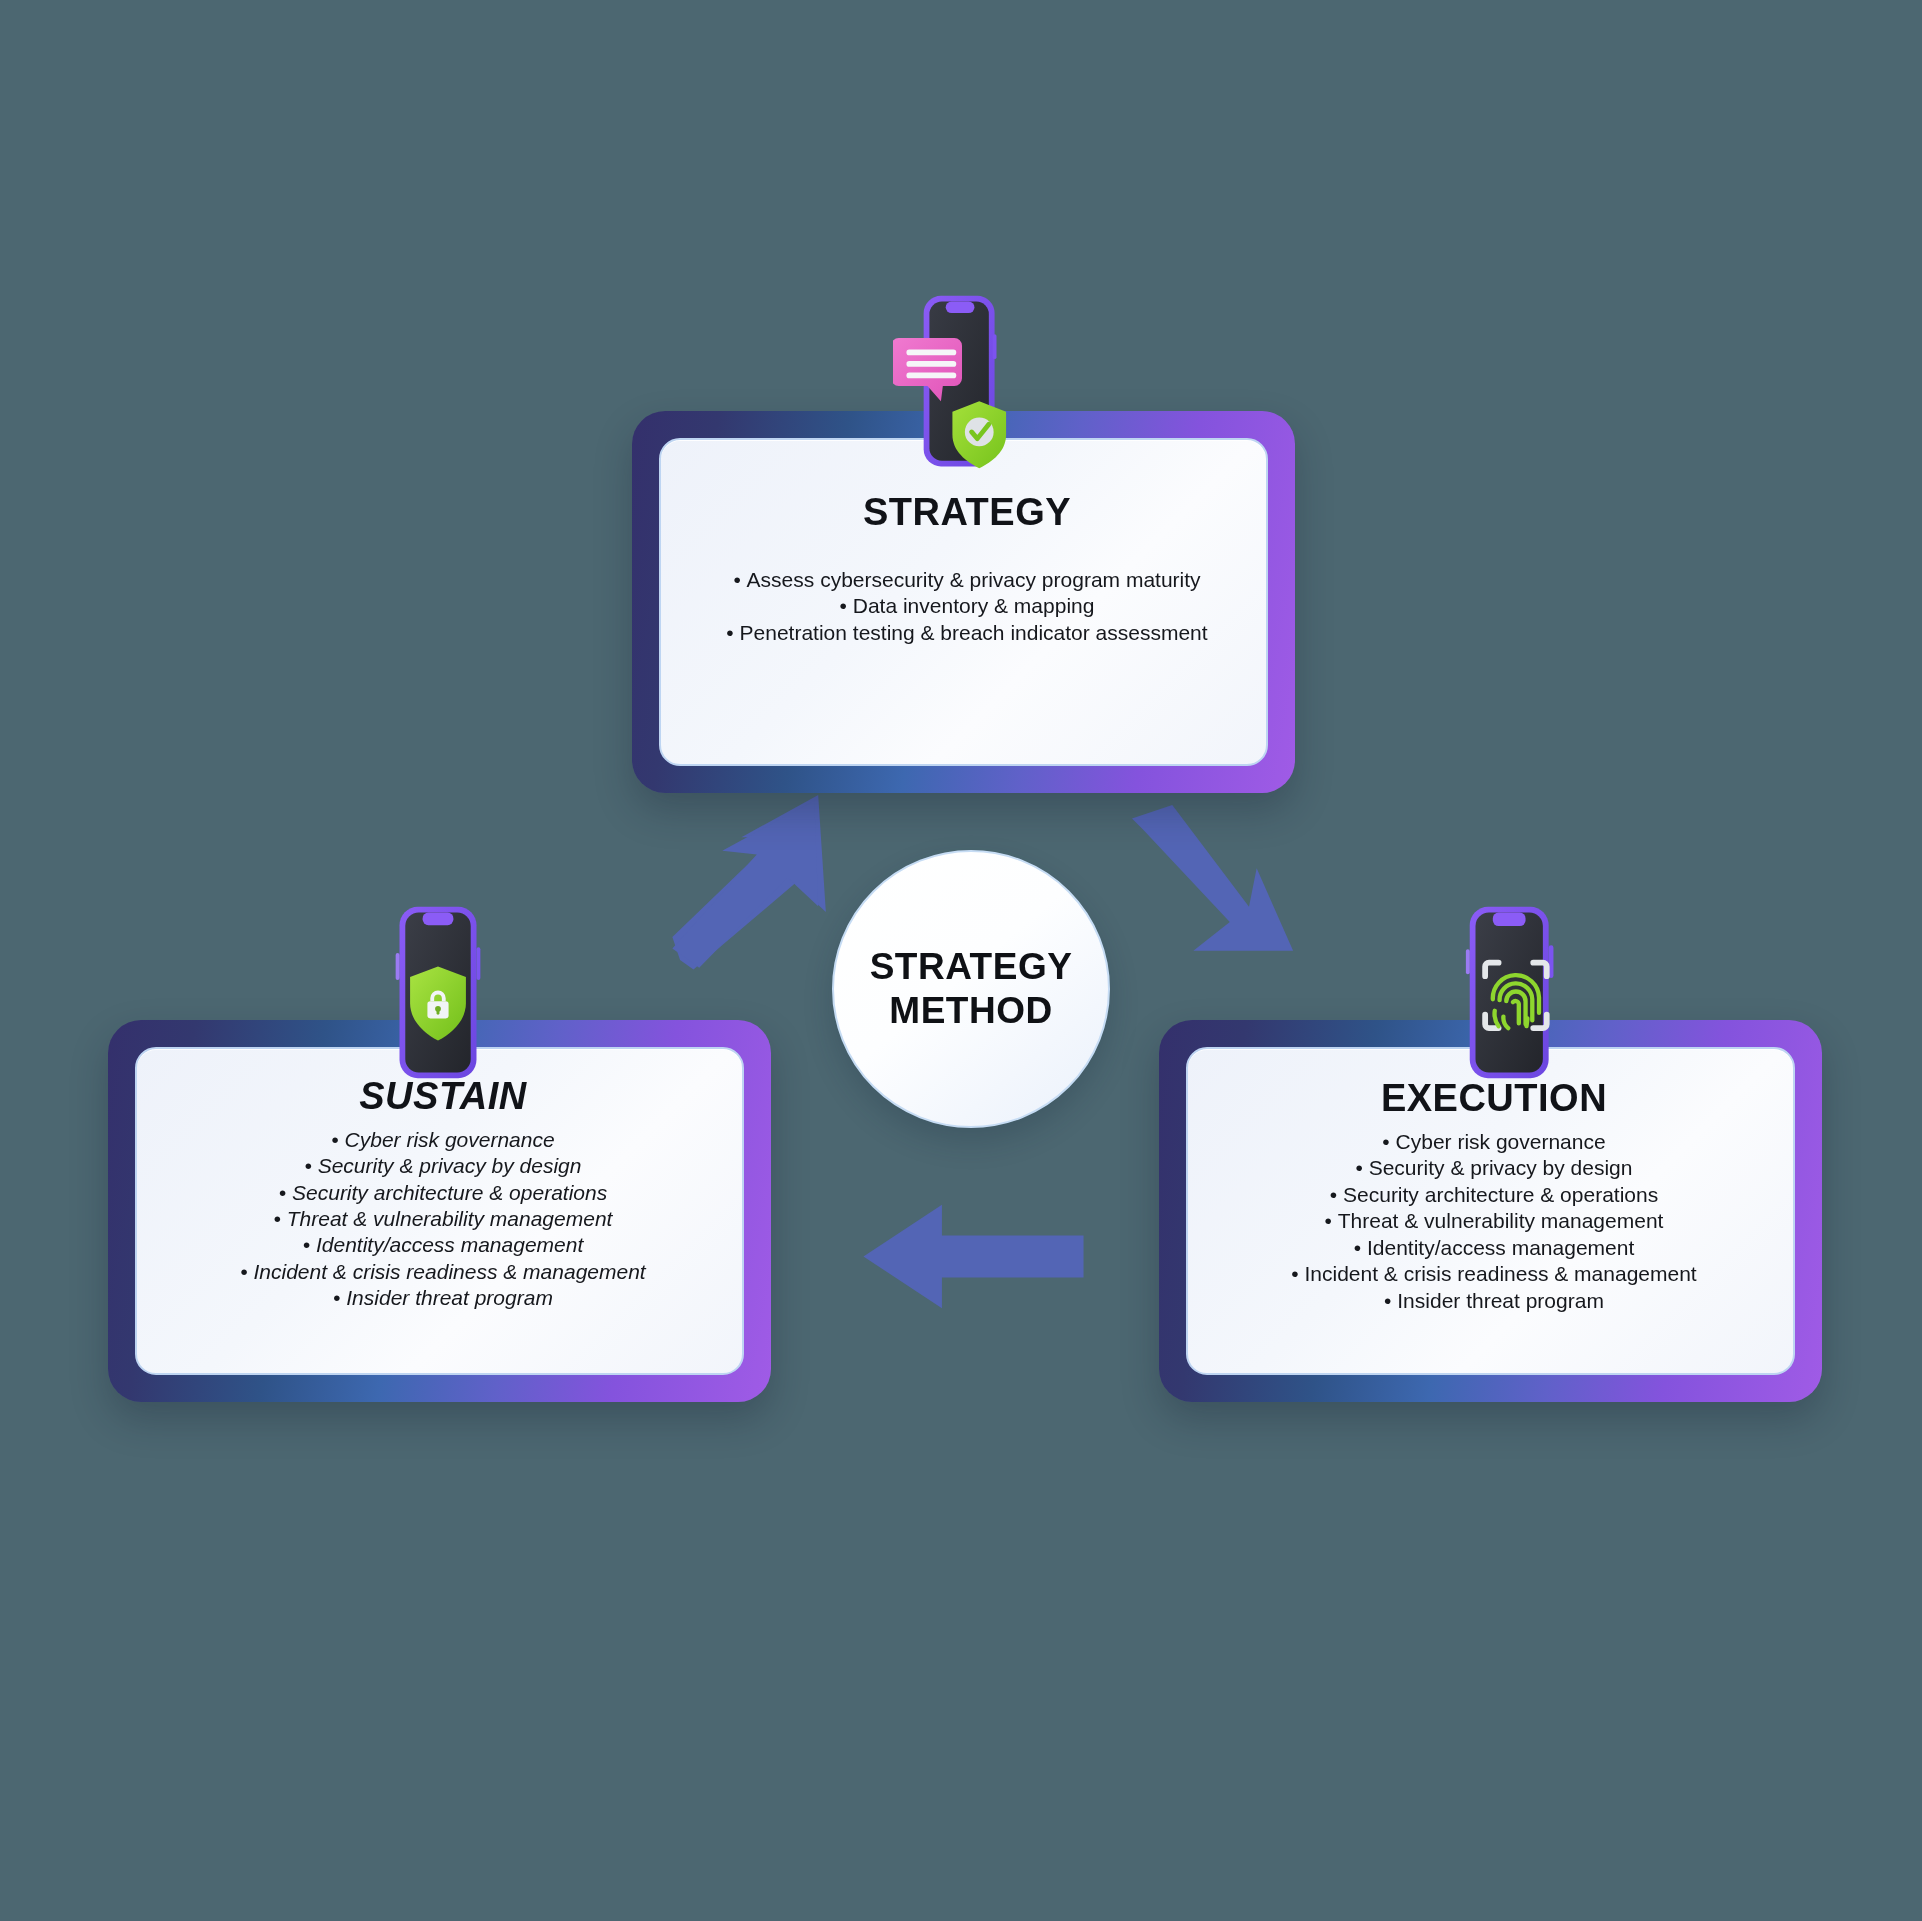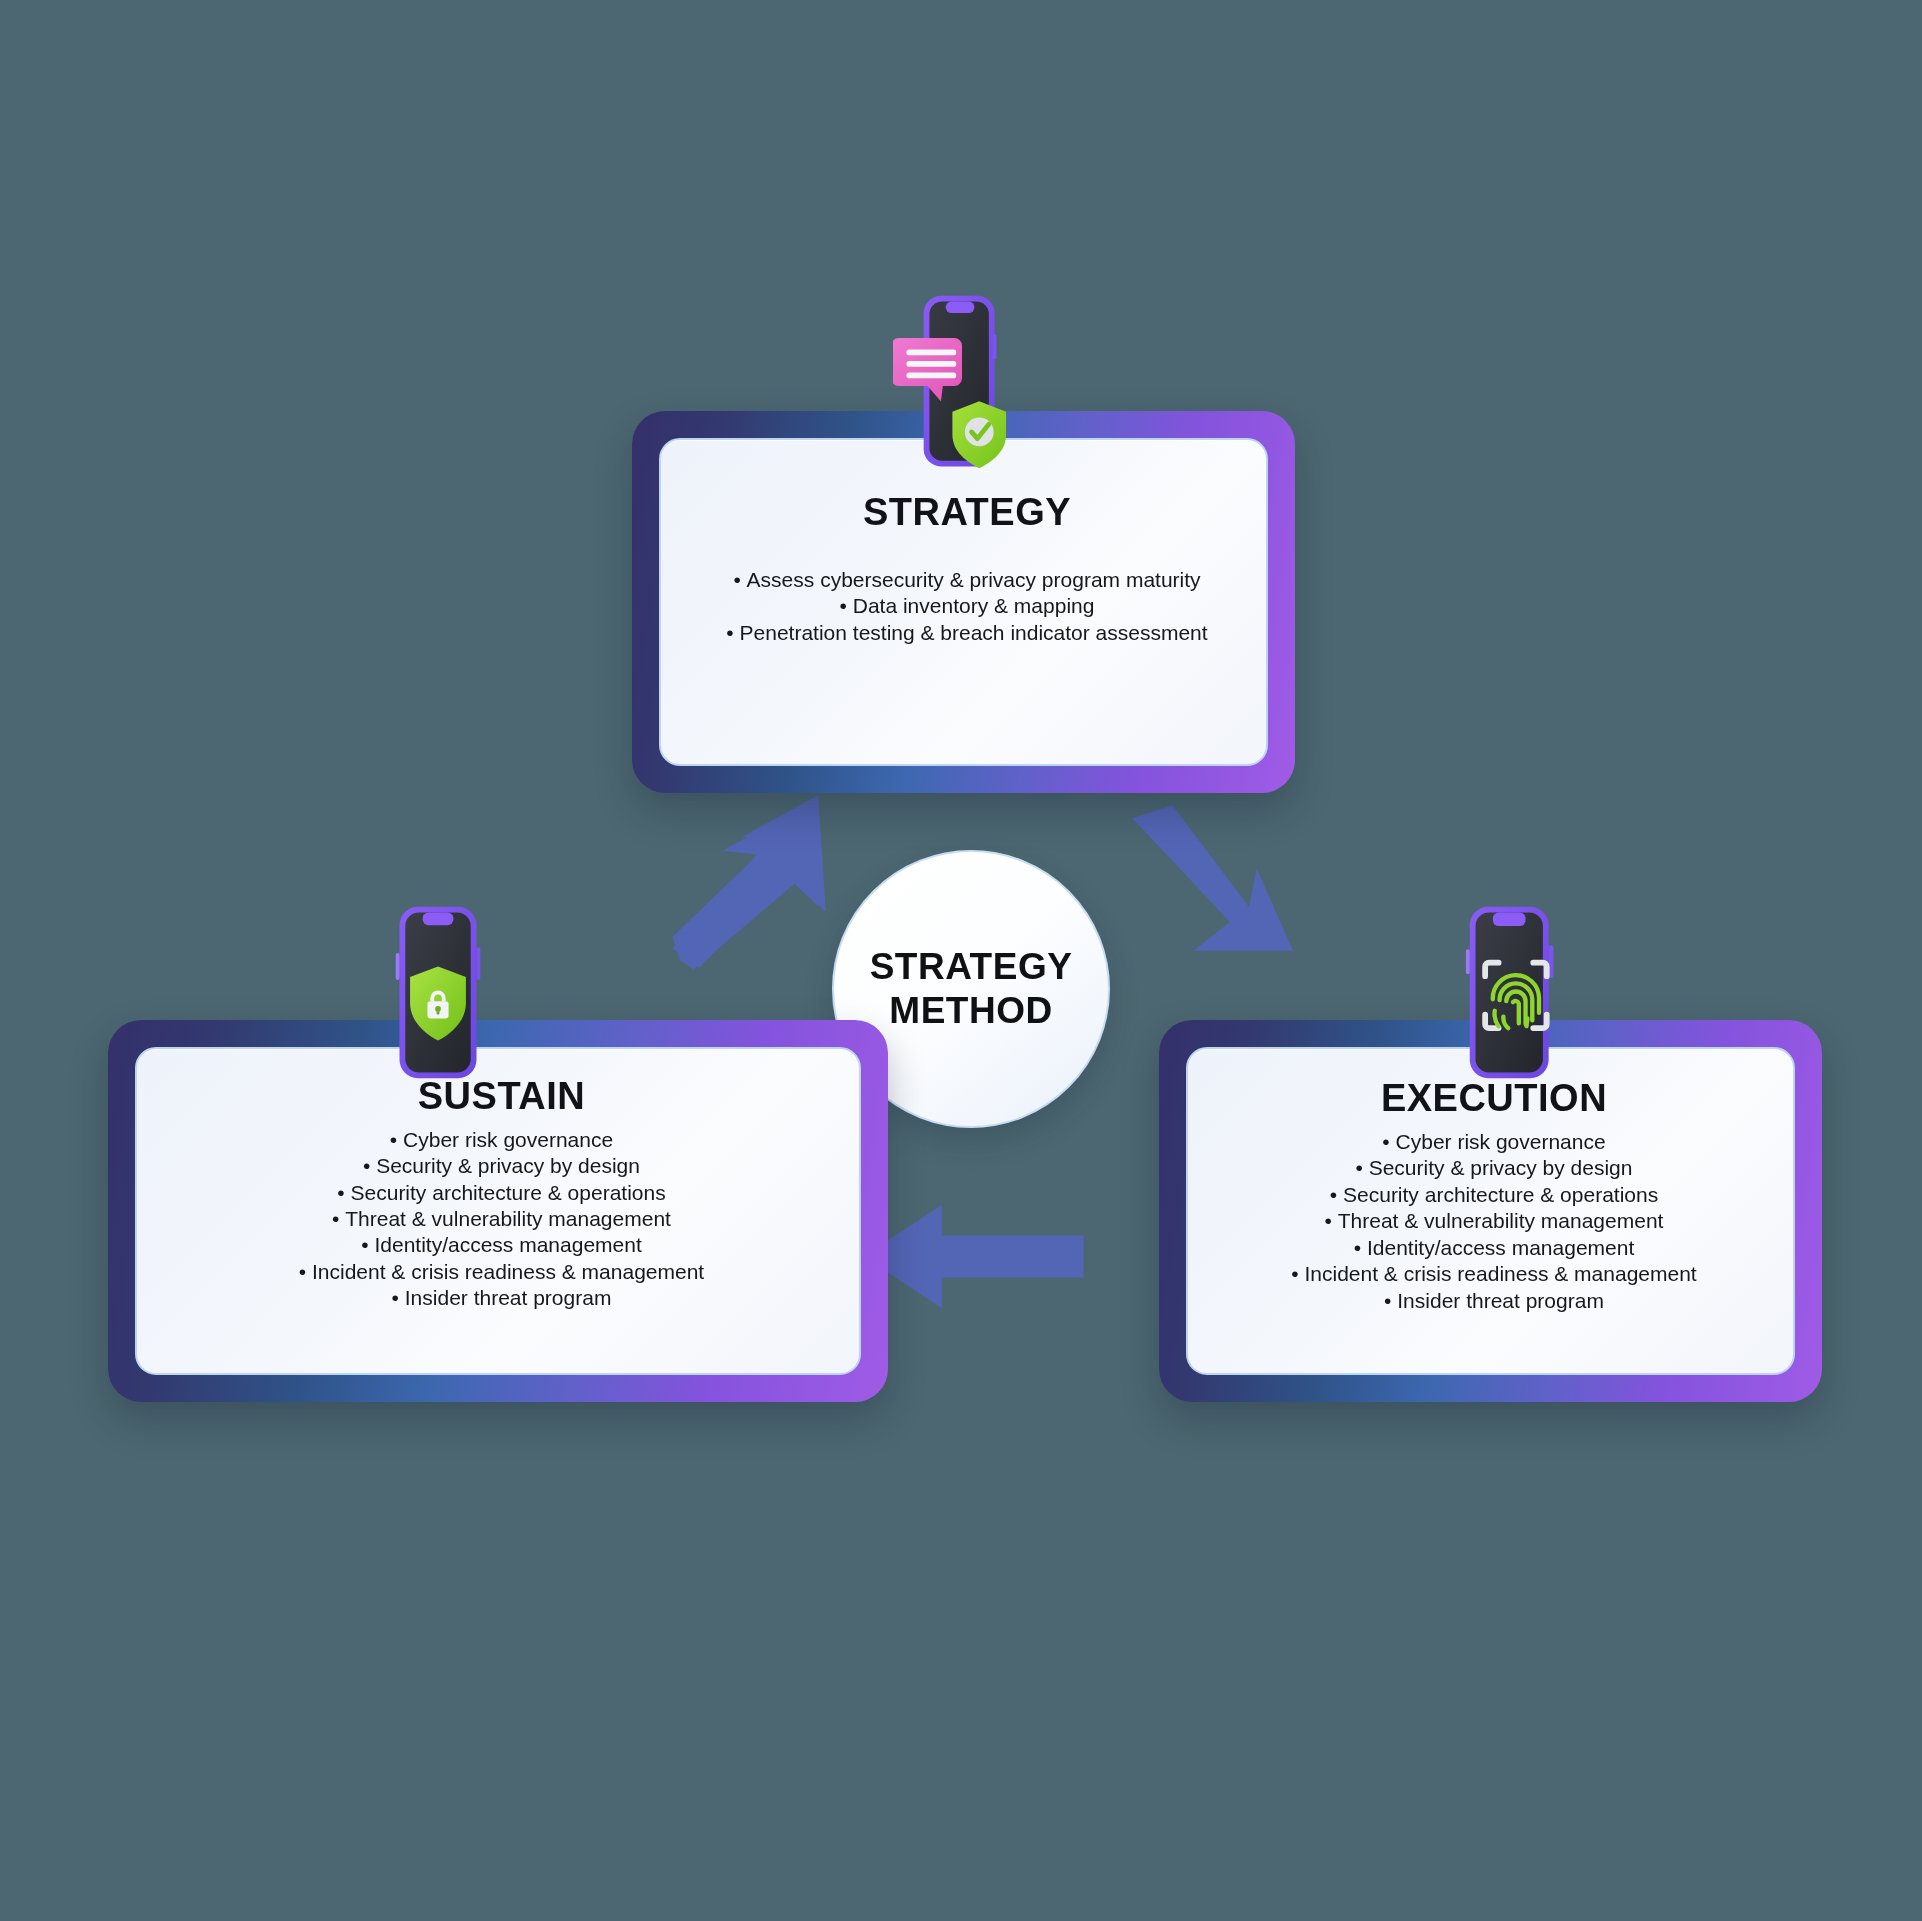"SUSTAIN" .card.sustain { font-style: none -> italic; width: 780px -> 663px }
